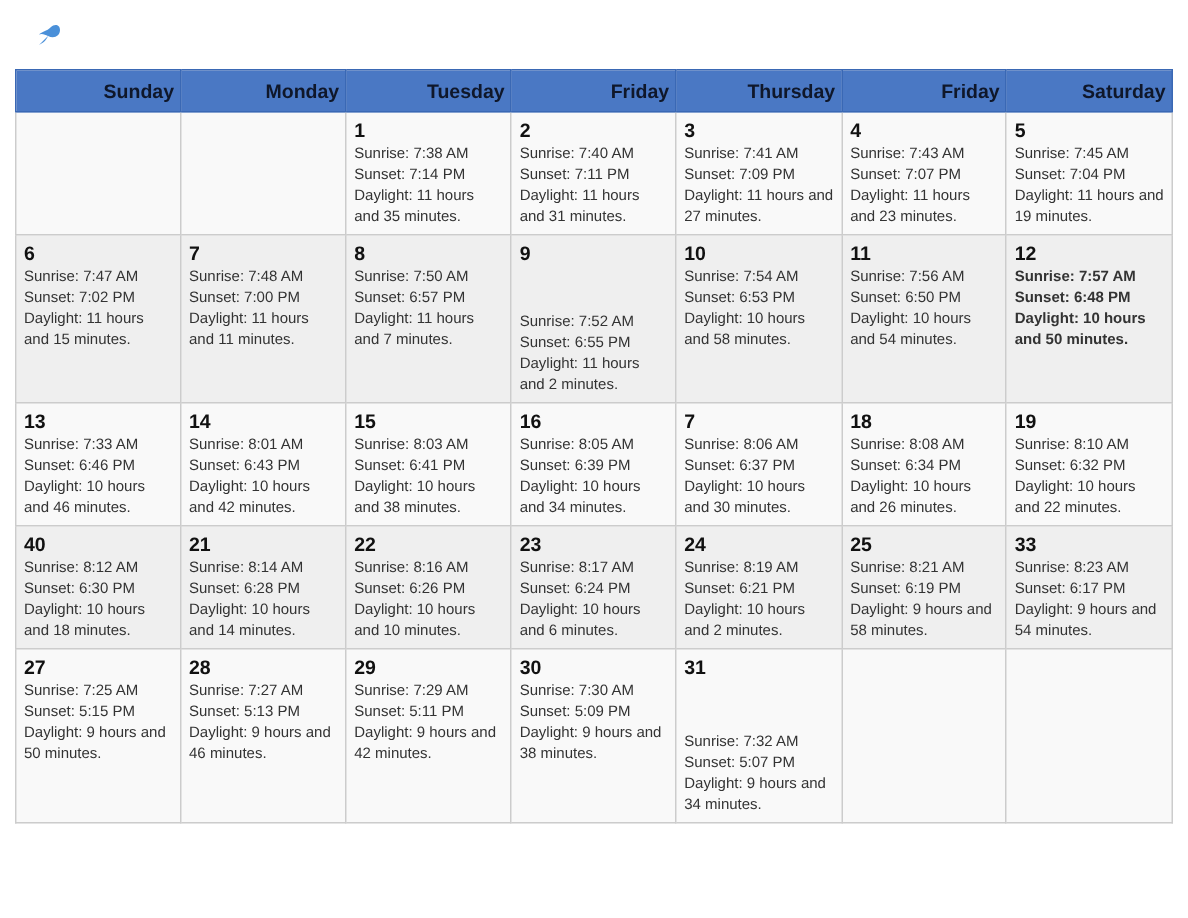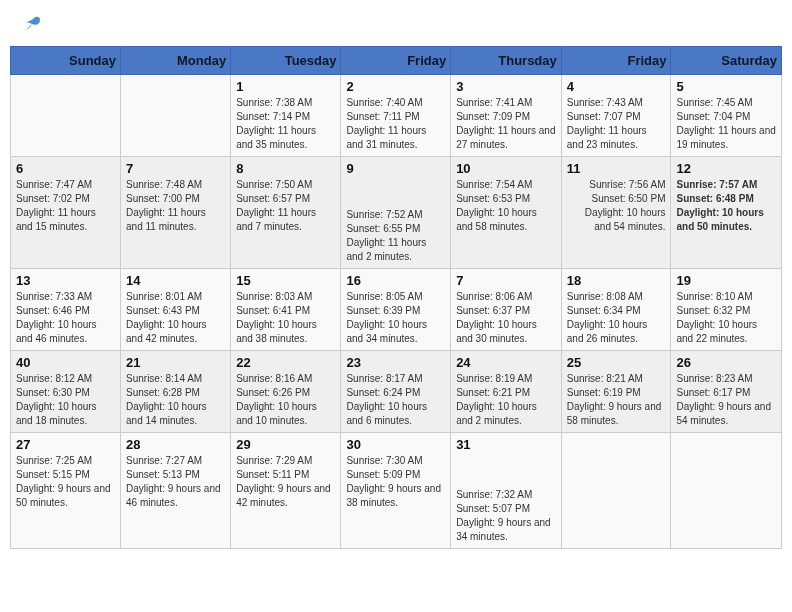"Sunrise: 7:56 AM" div.day-info { text-align: right -> none }
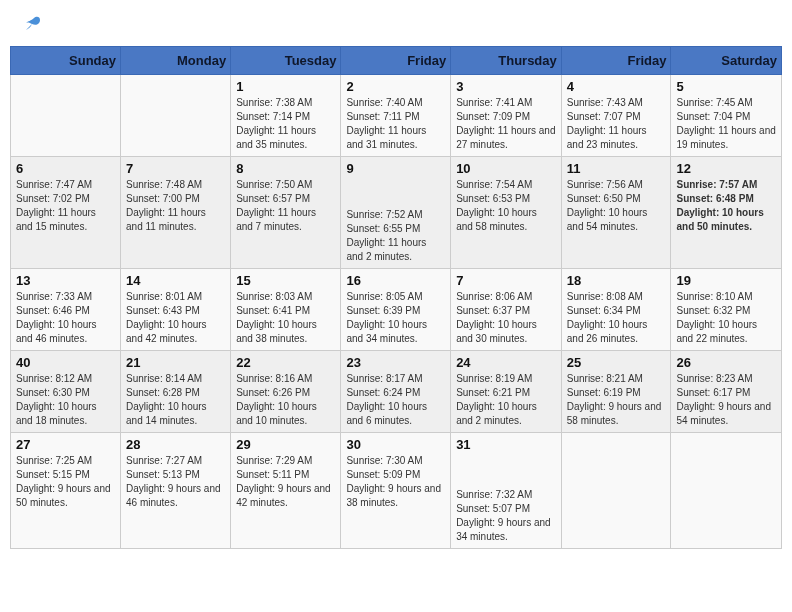"26" span.day-number { text: 26 -> 33 }
